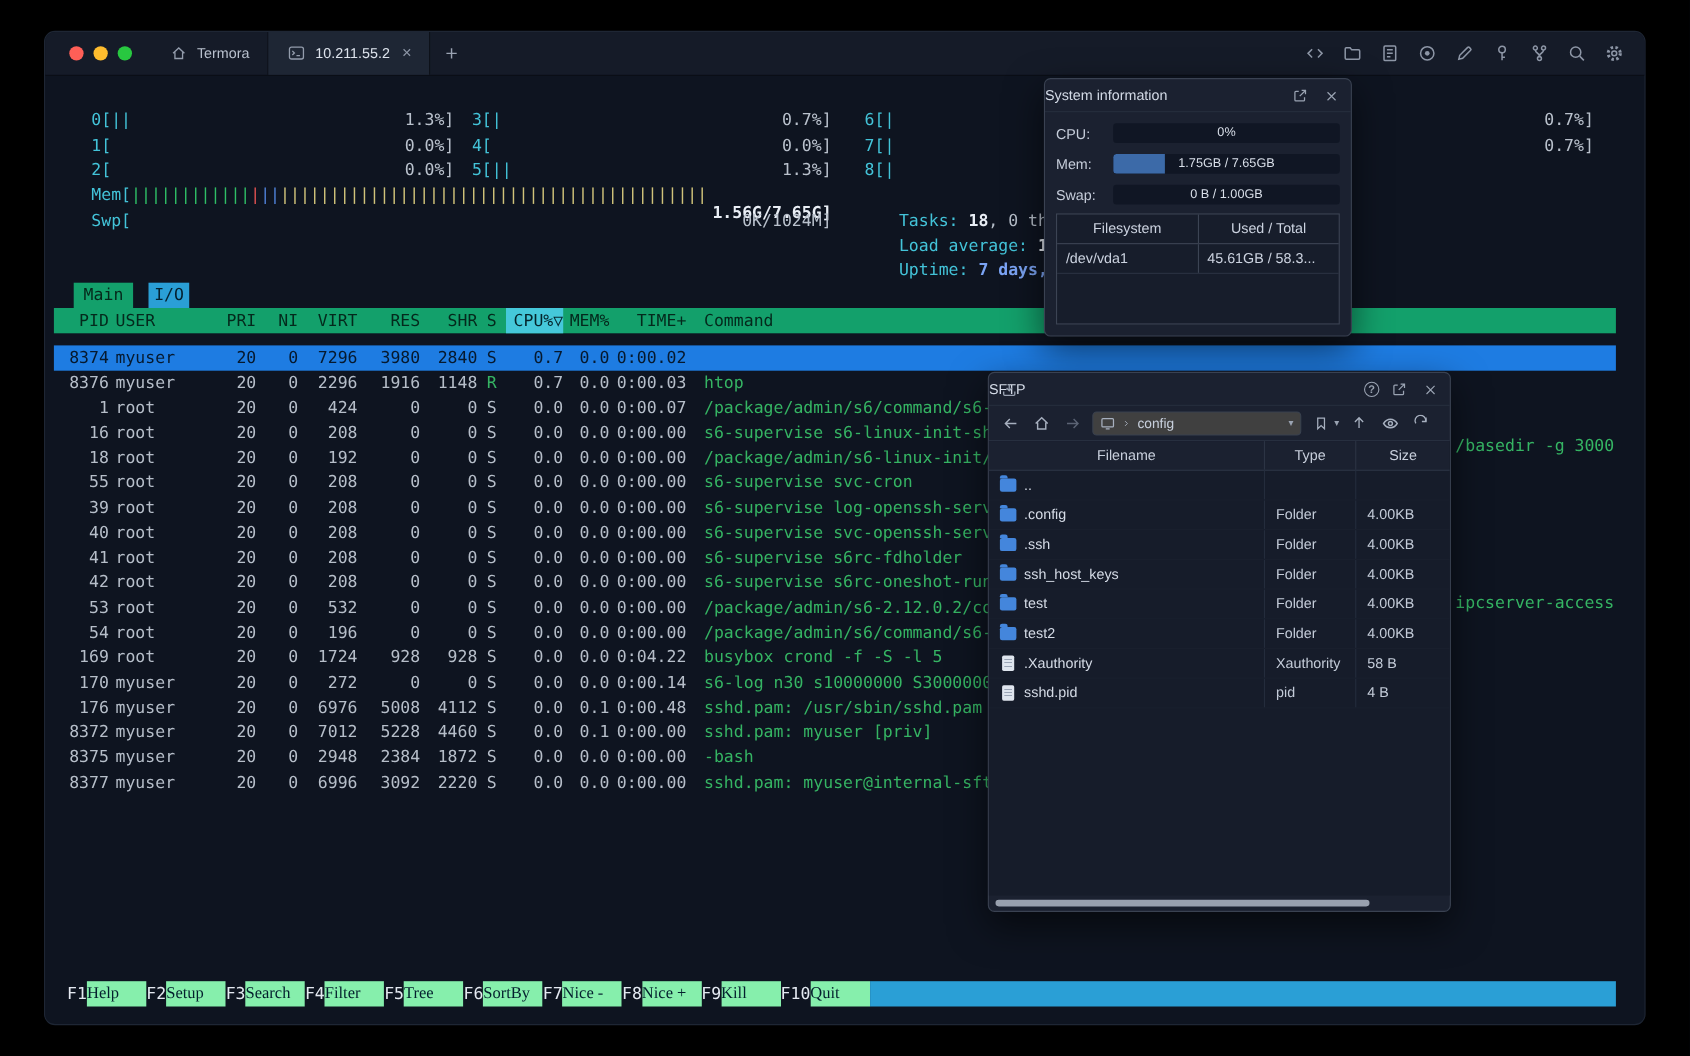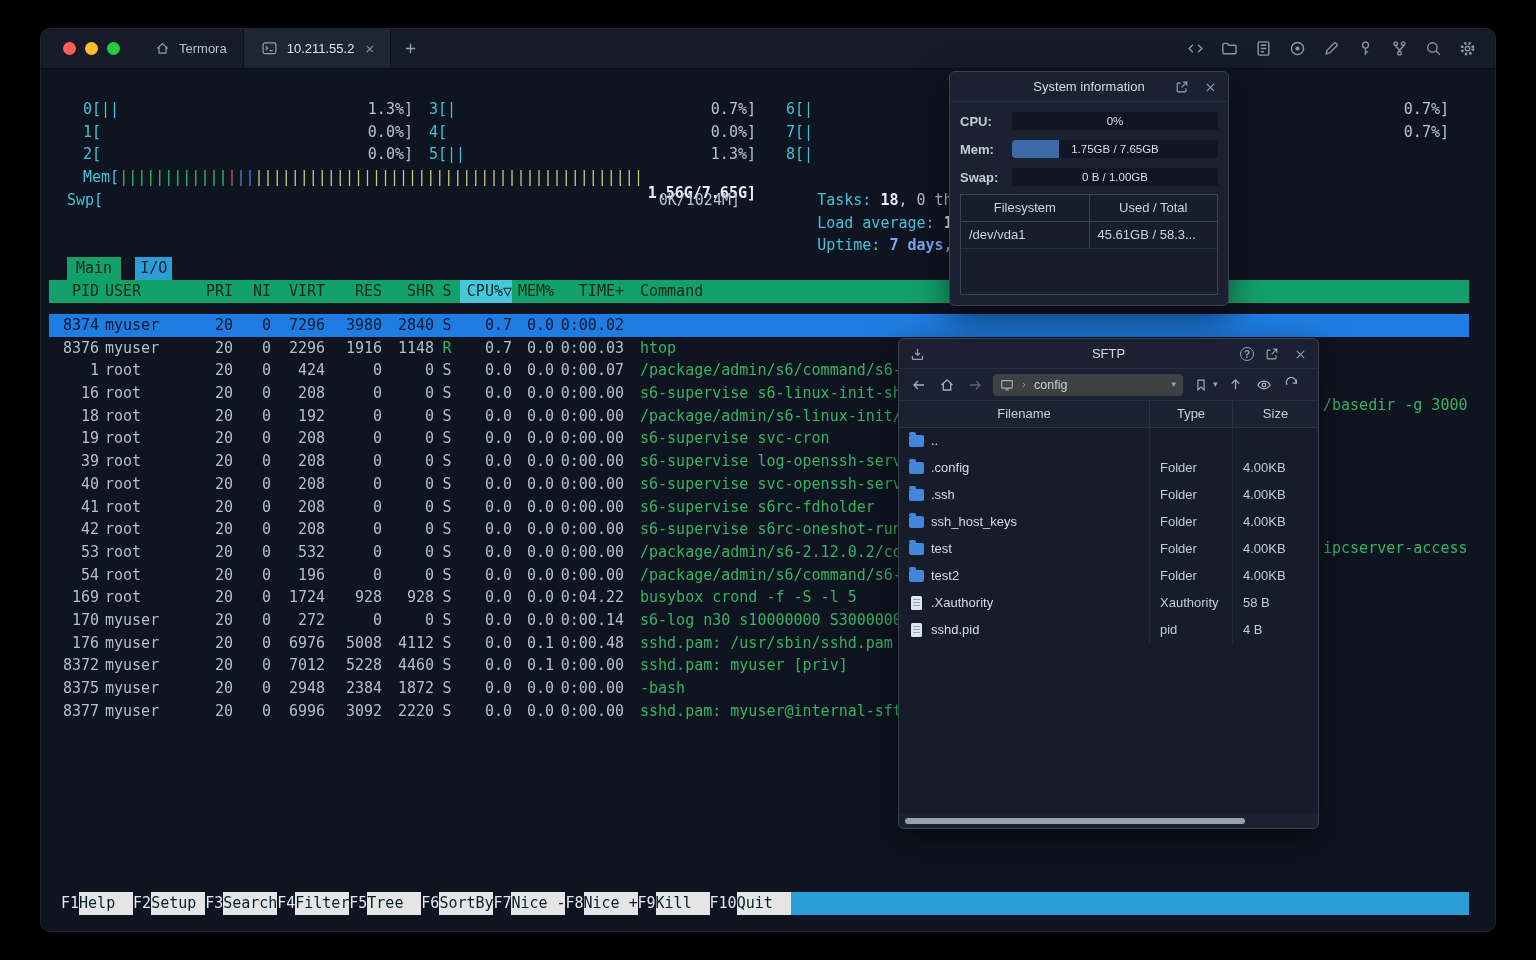"System information" .p-title { justify-content: center -> flex-start }
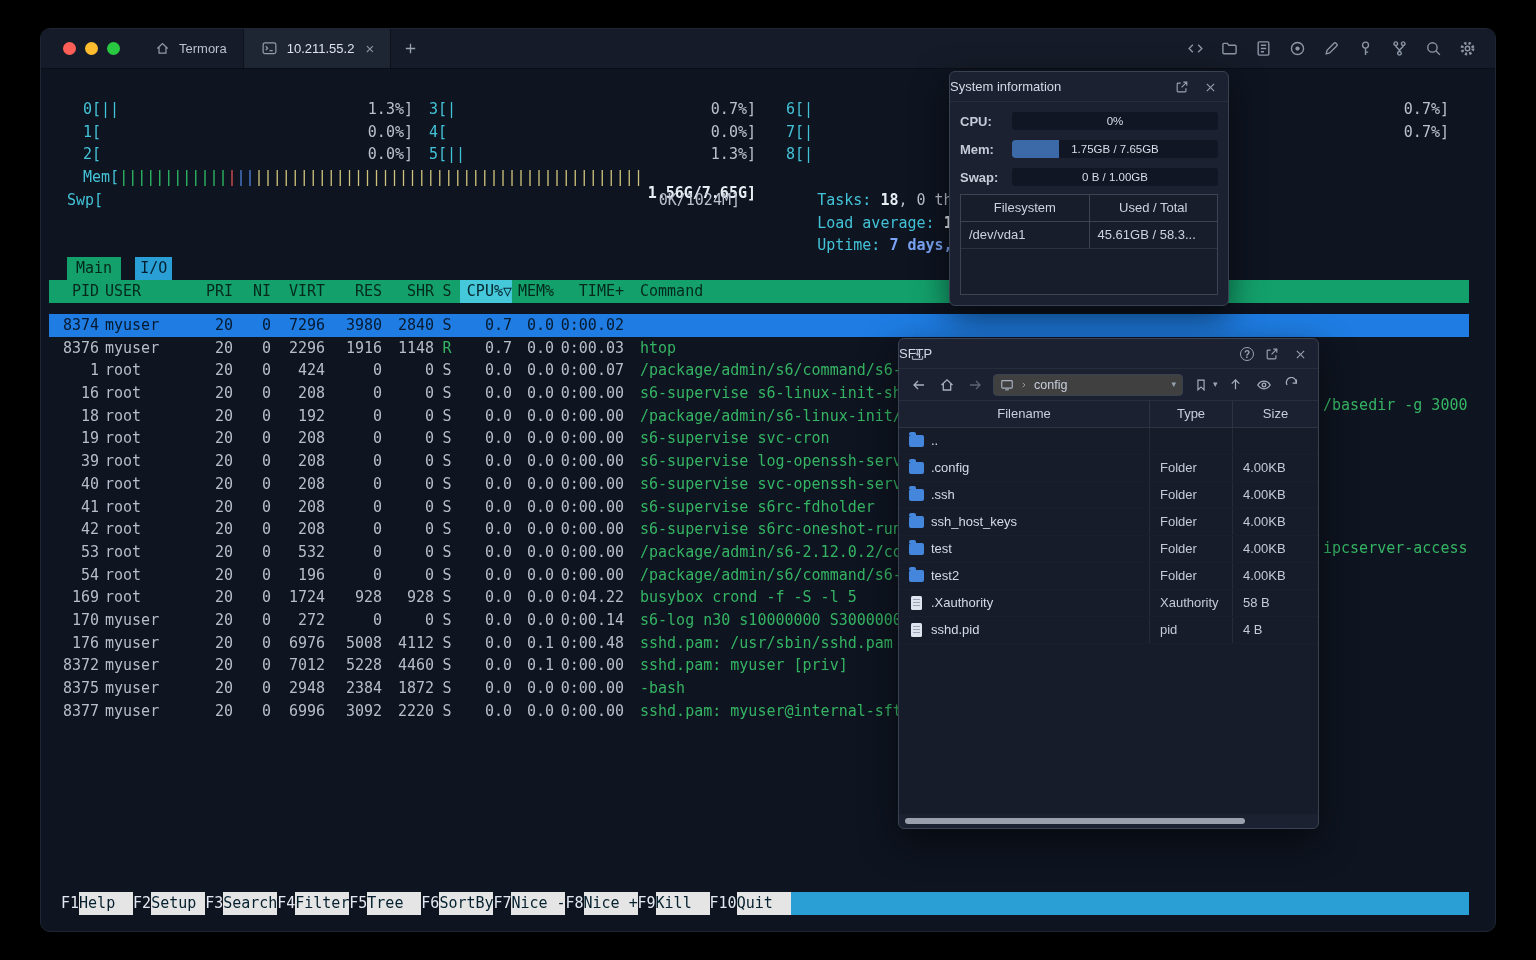"CPU:" .si-label { font-weight: bold -> none }
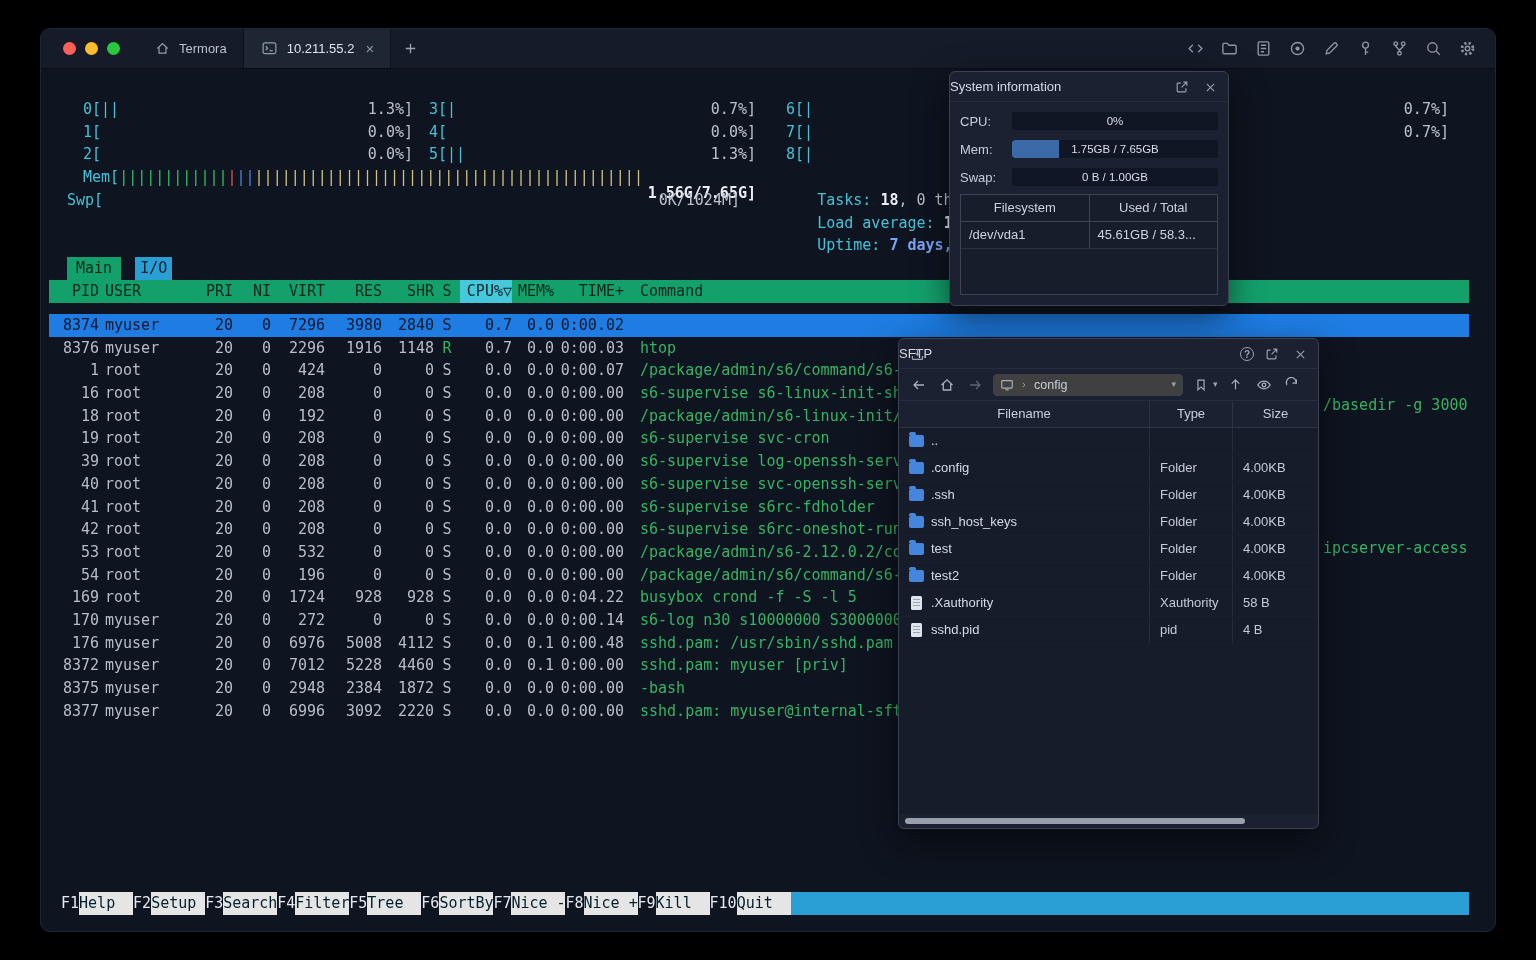"Swp[" .swpline { left: 26px -> 42px }
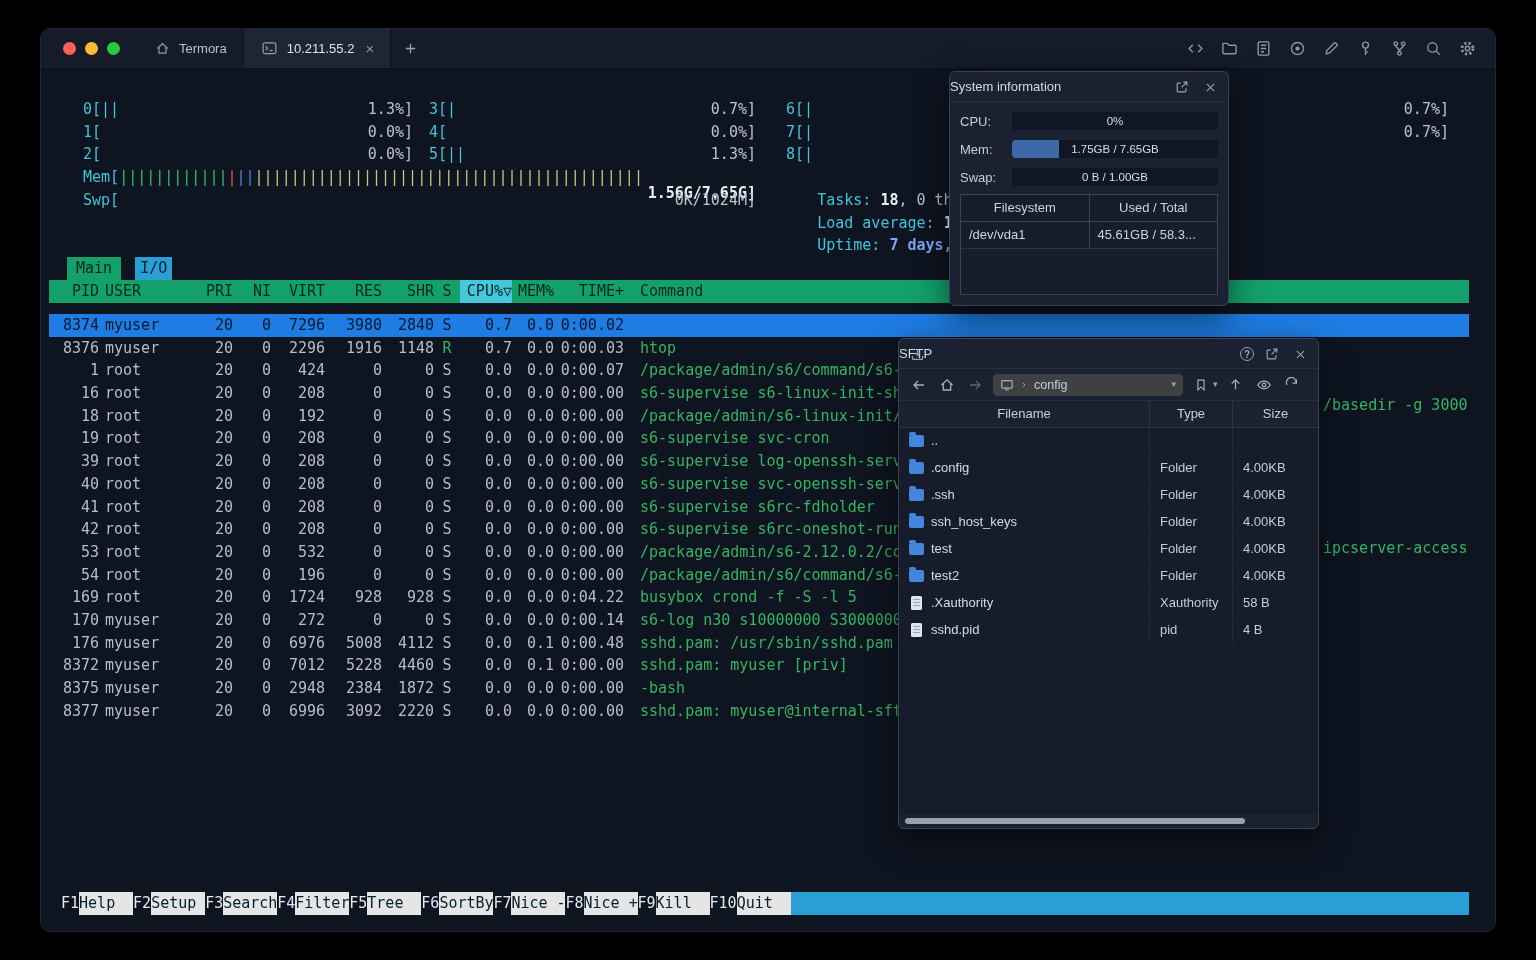"19" span.cell { text: 19 -> 55 }
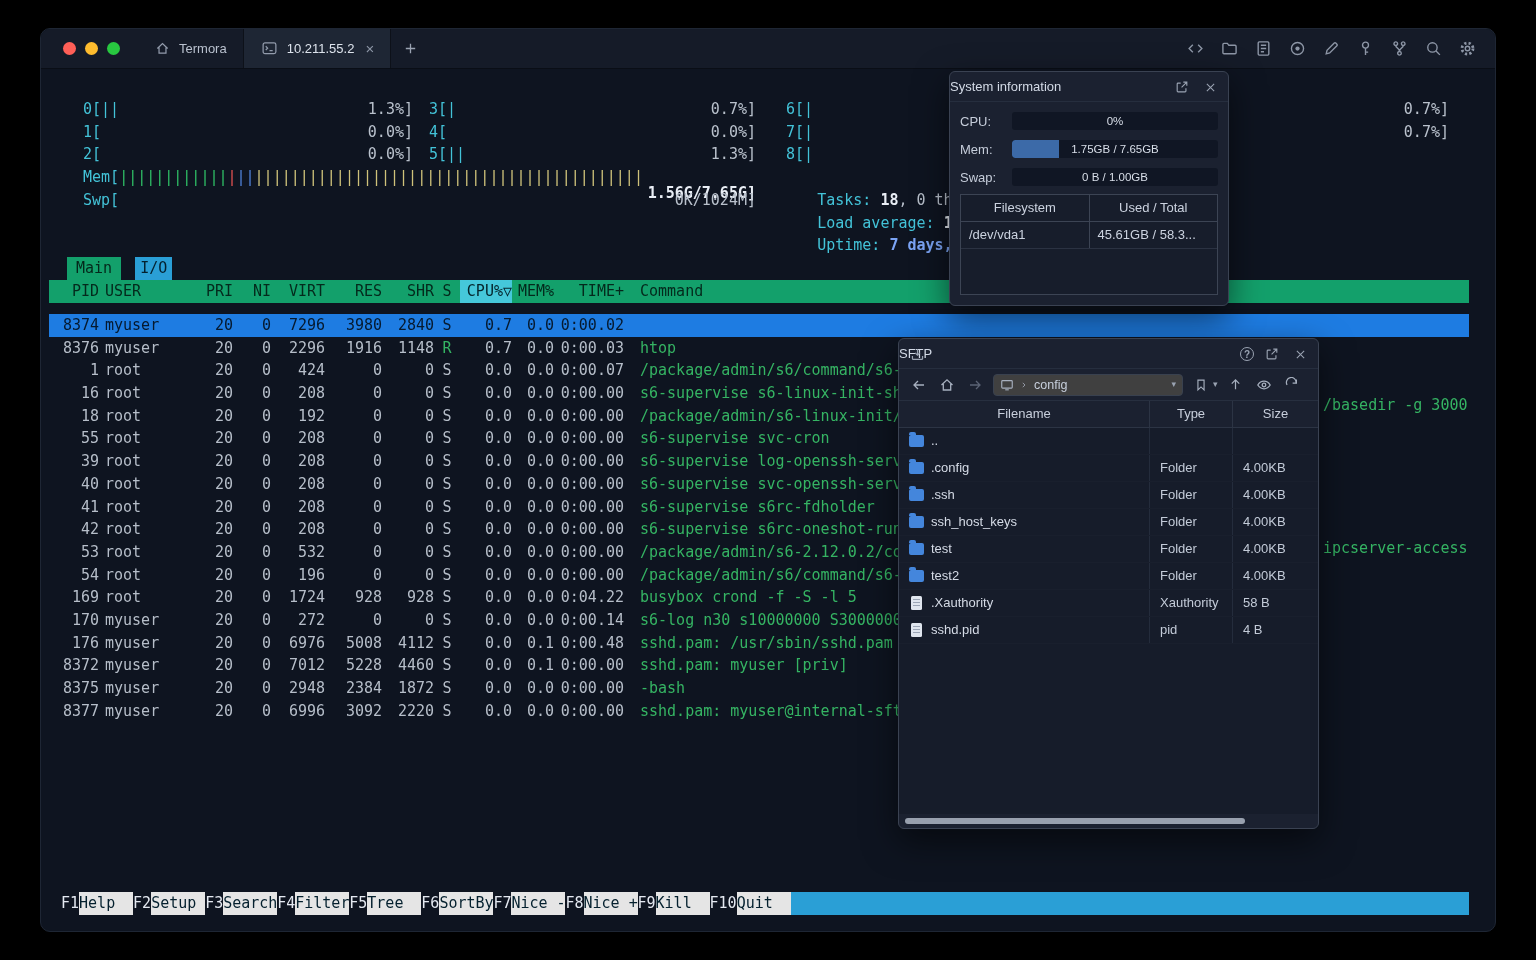"Help" .fl { background: #e5e5e5 -> #86efac; font-family: none -> Liberation Serif, serif }
